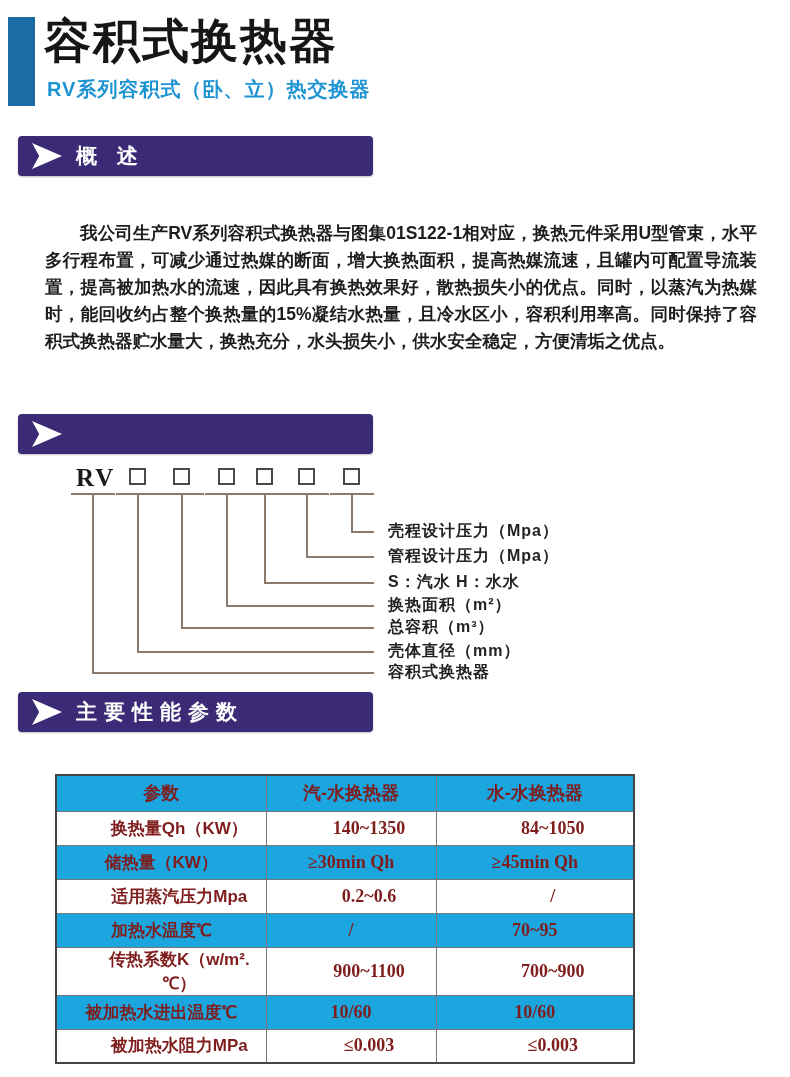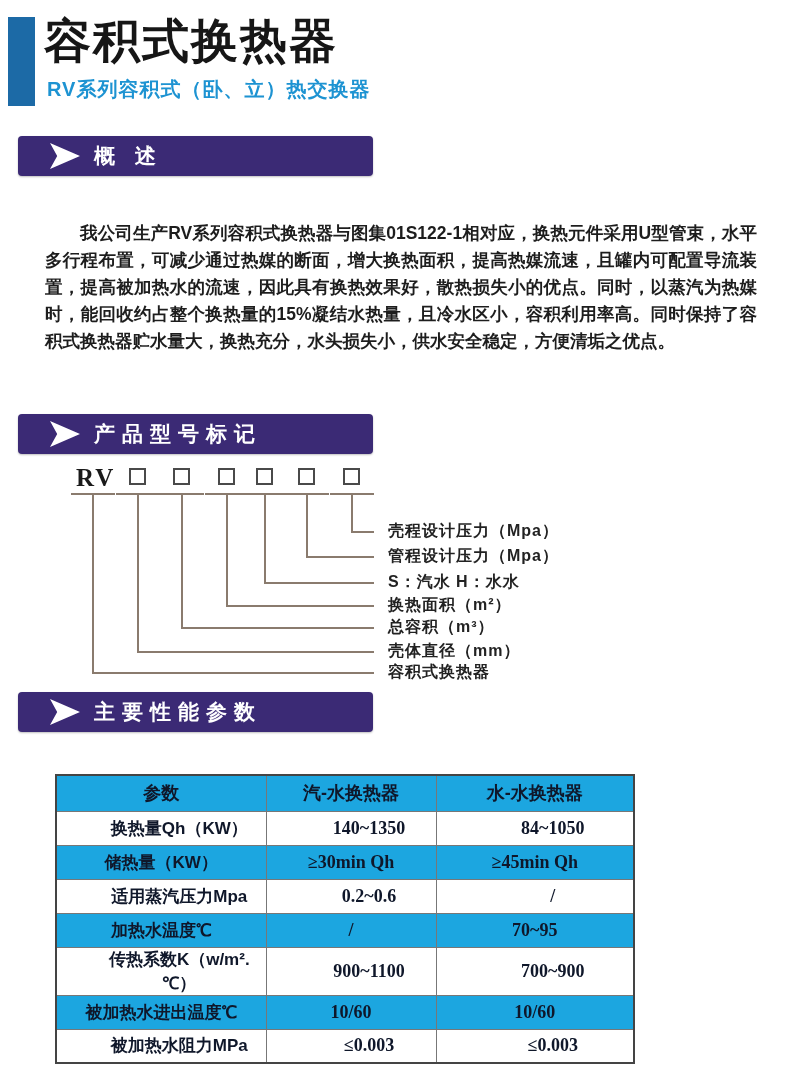"概 述" .banner { padding-left: 32px -> 14px }
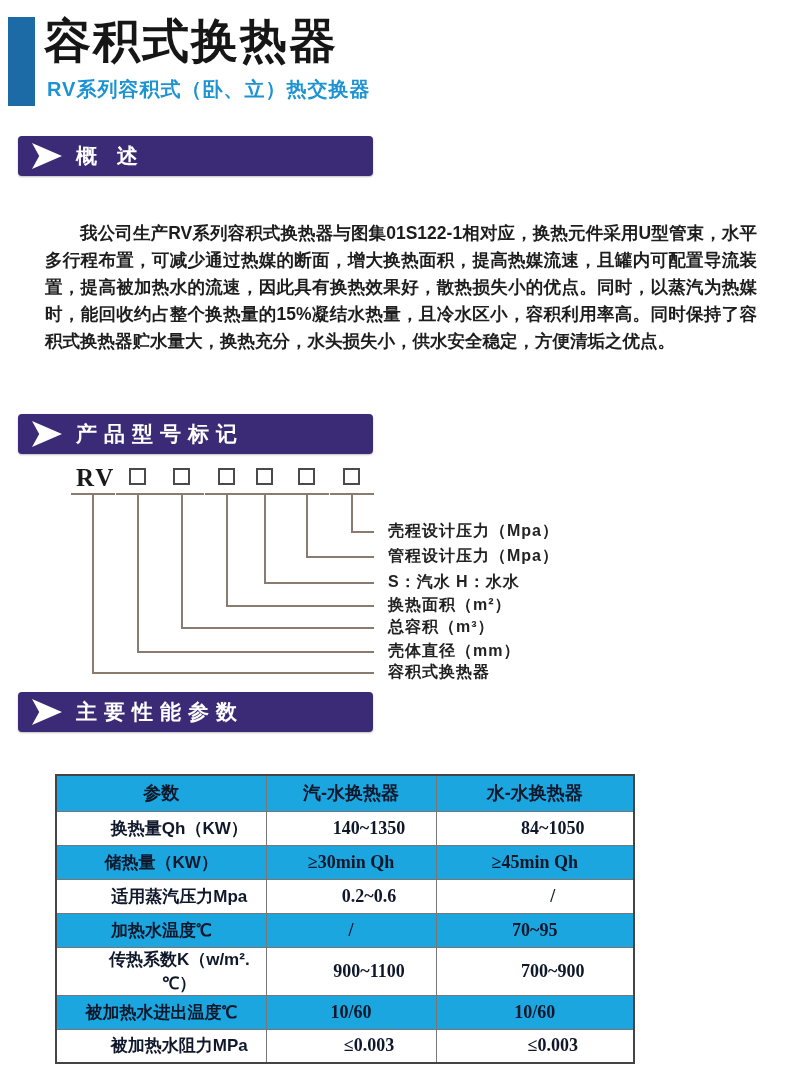"产品型号标记" span.banner-text { html: <span>产品型号标记</span> -> none }
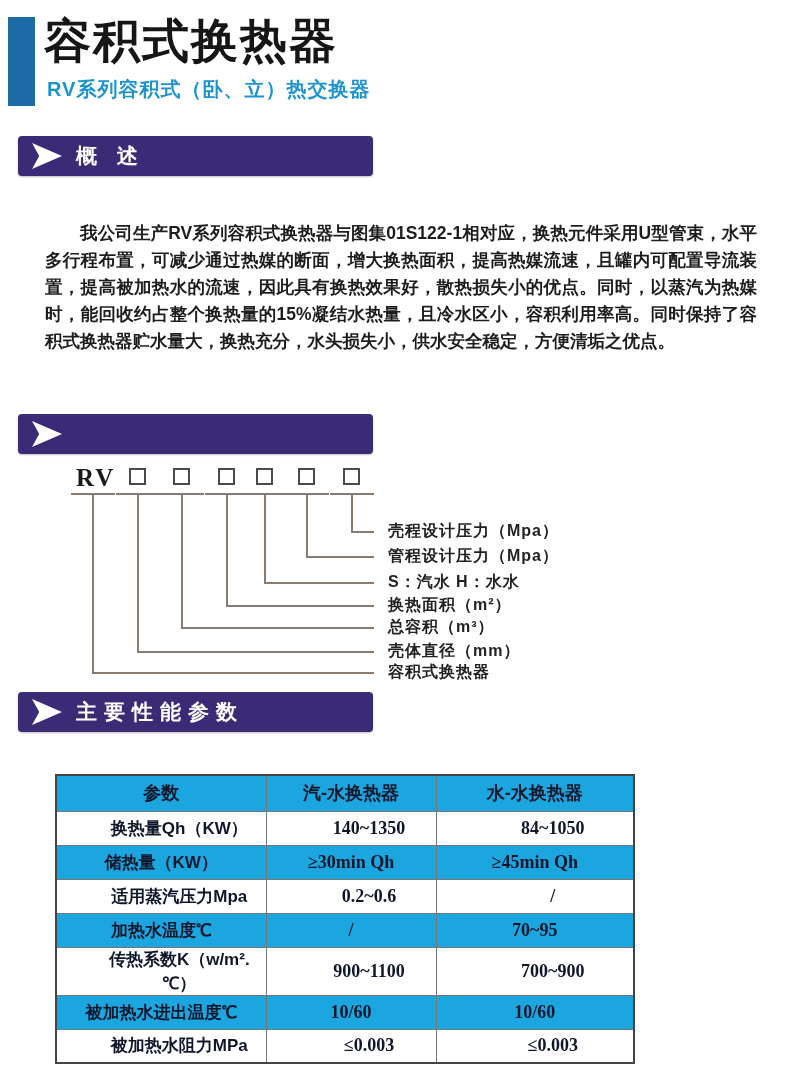"参数" .param-table td, .param-table th { color: #0f172a -> #7f1d1d }
